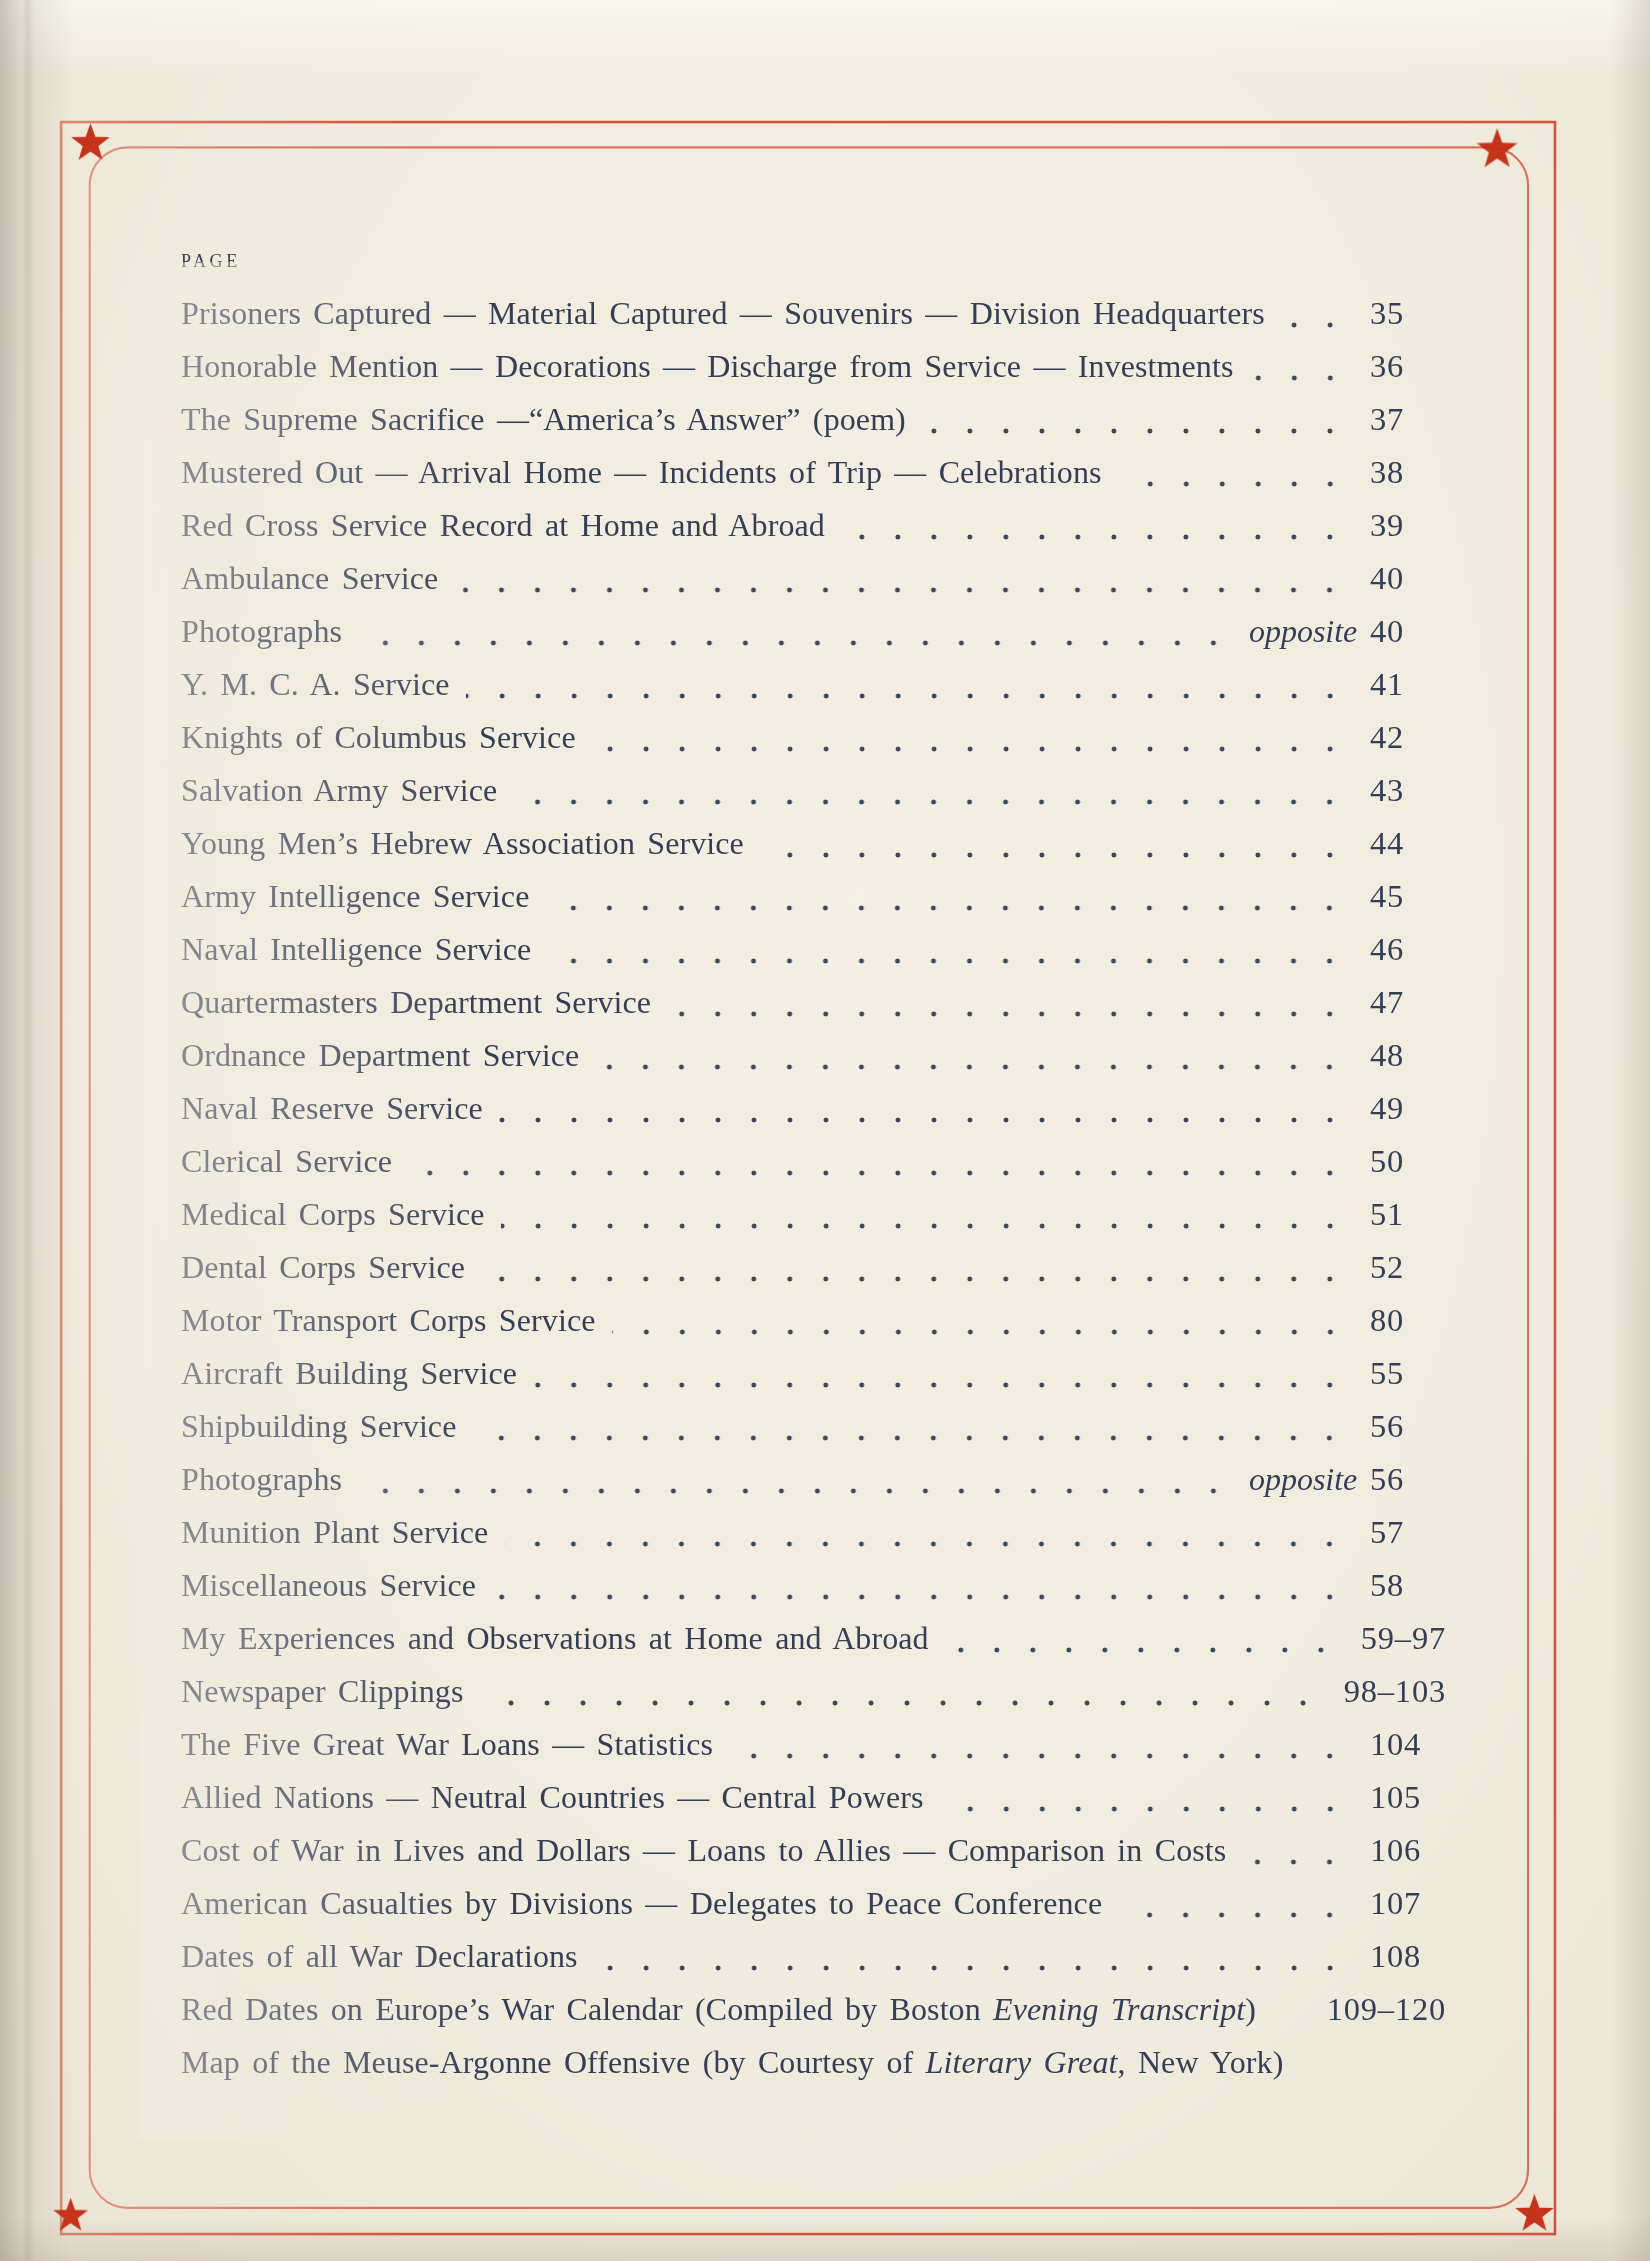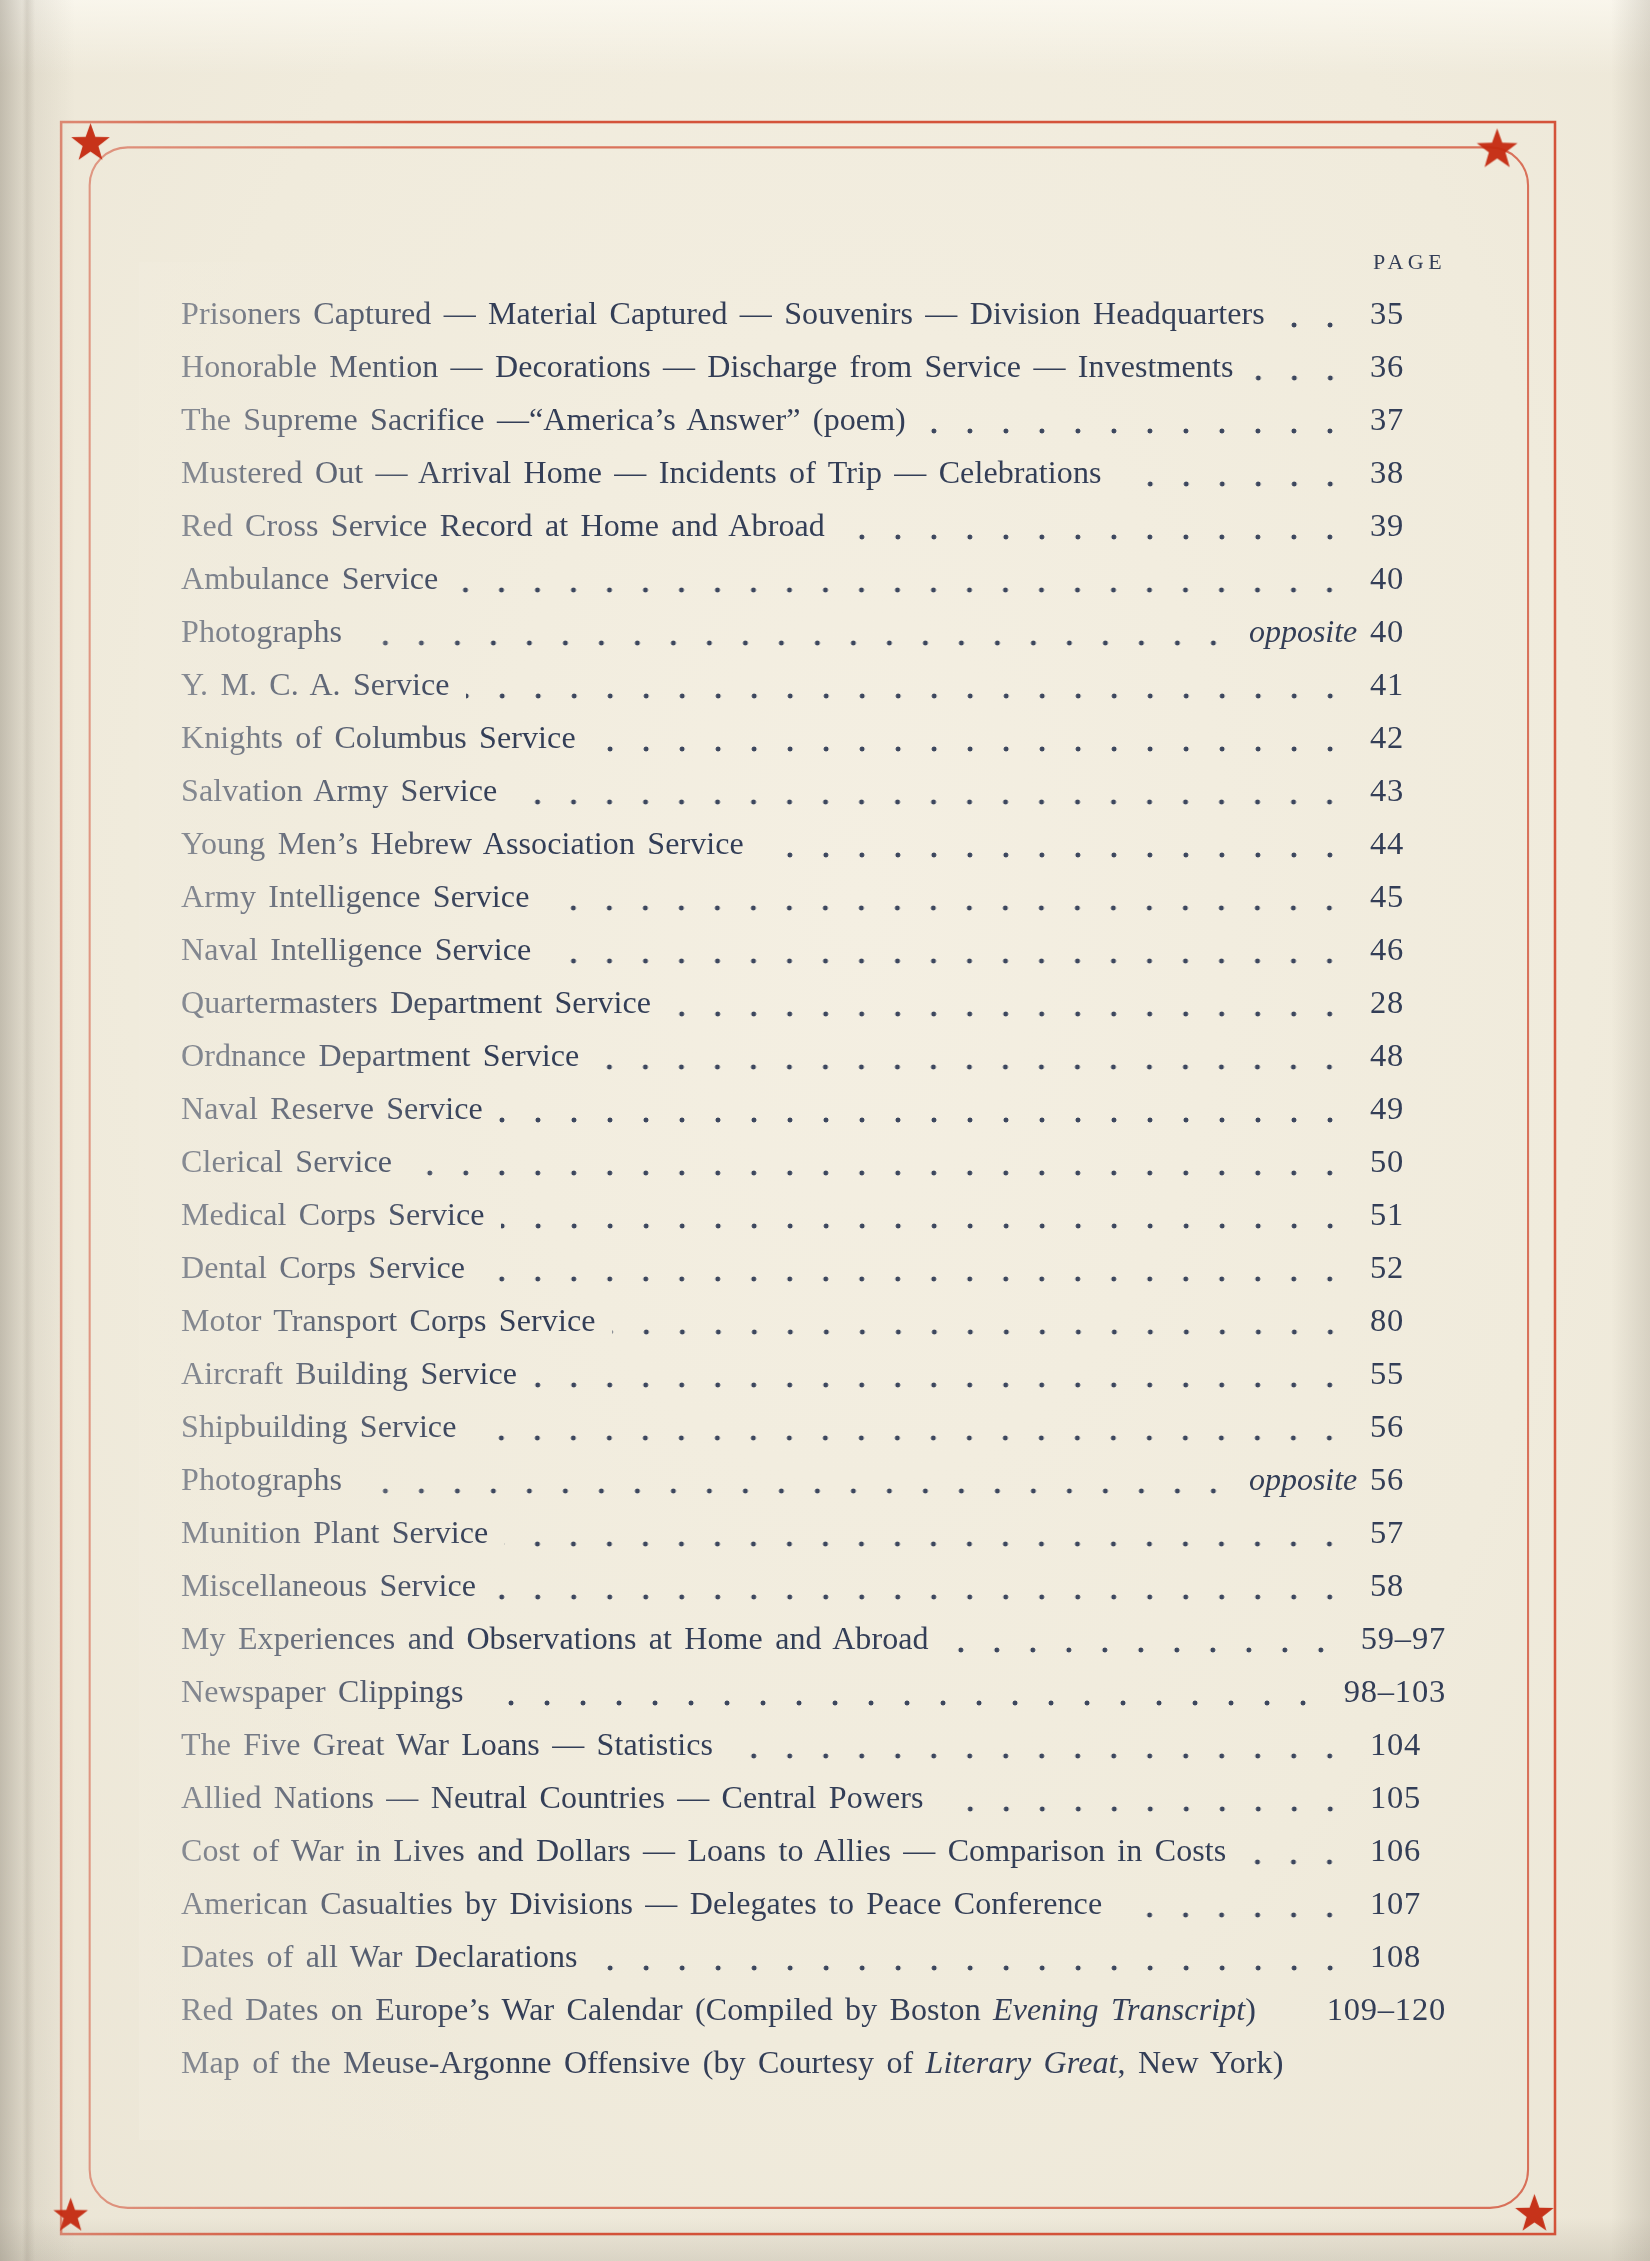"PAGE" .page-label { font-size: 22px -> 18px; text-align: right -> left }
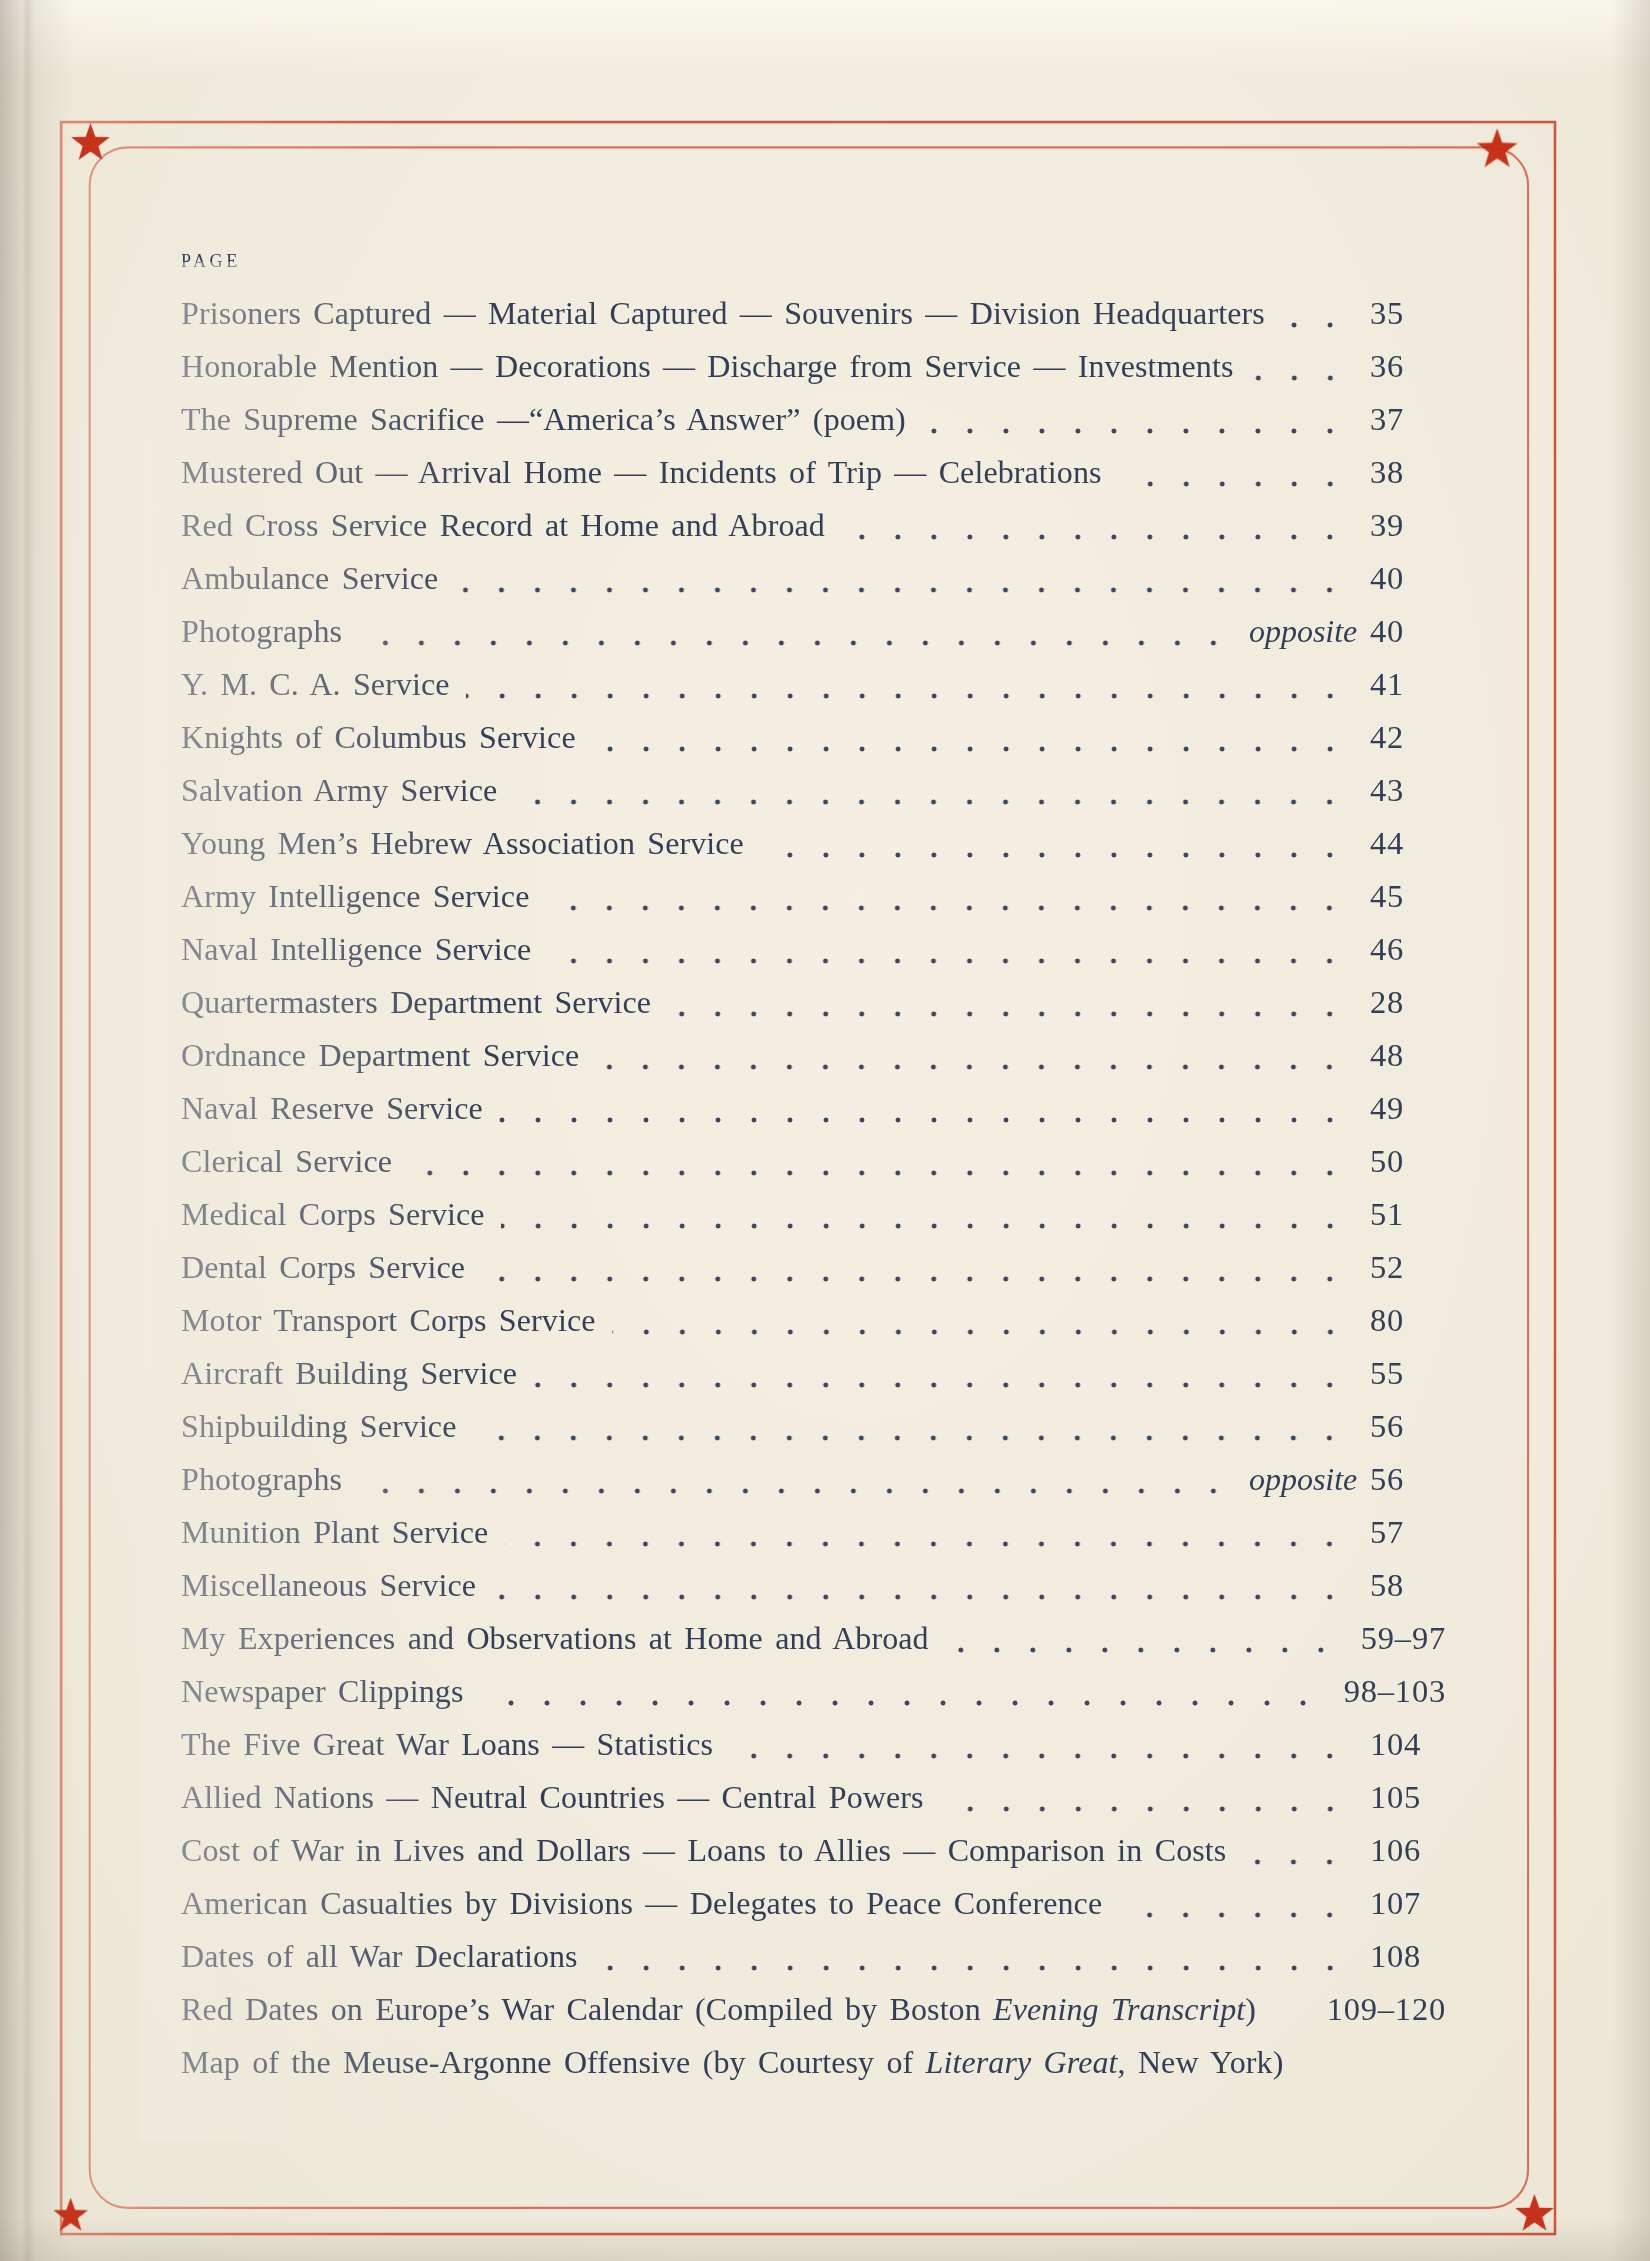"28" span.num { text: 28 -> 47 }
